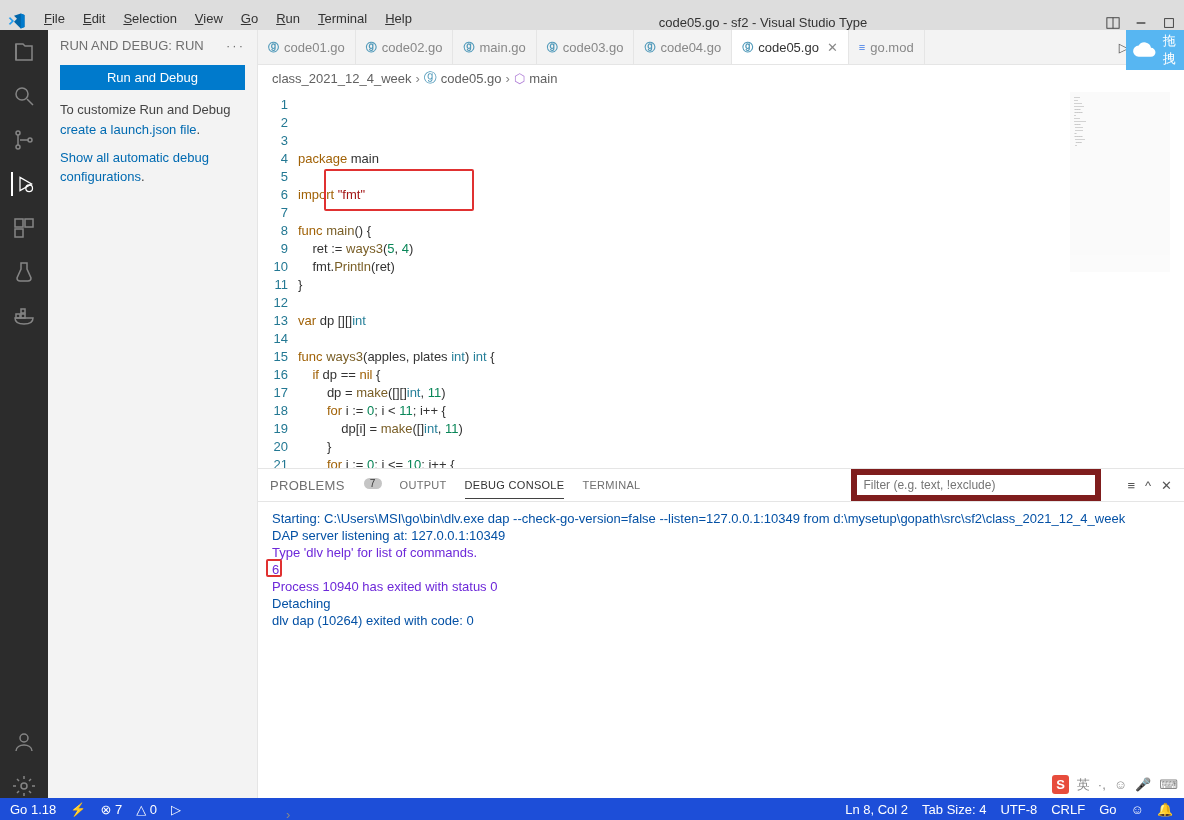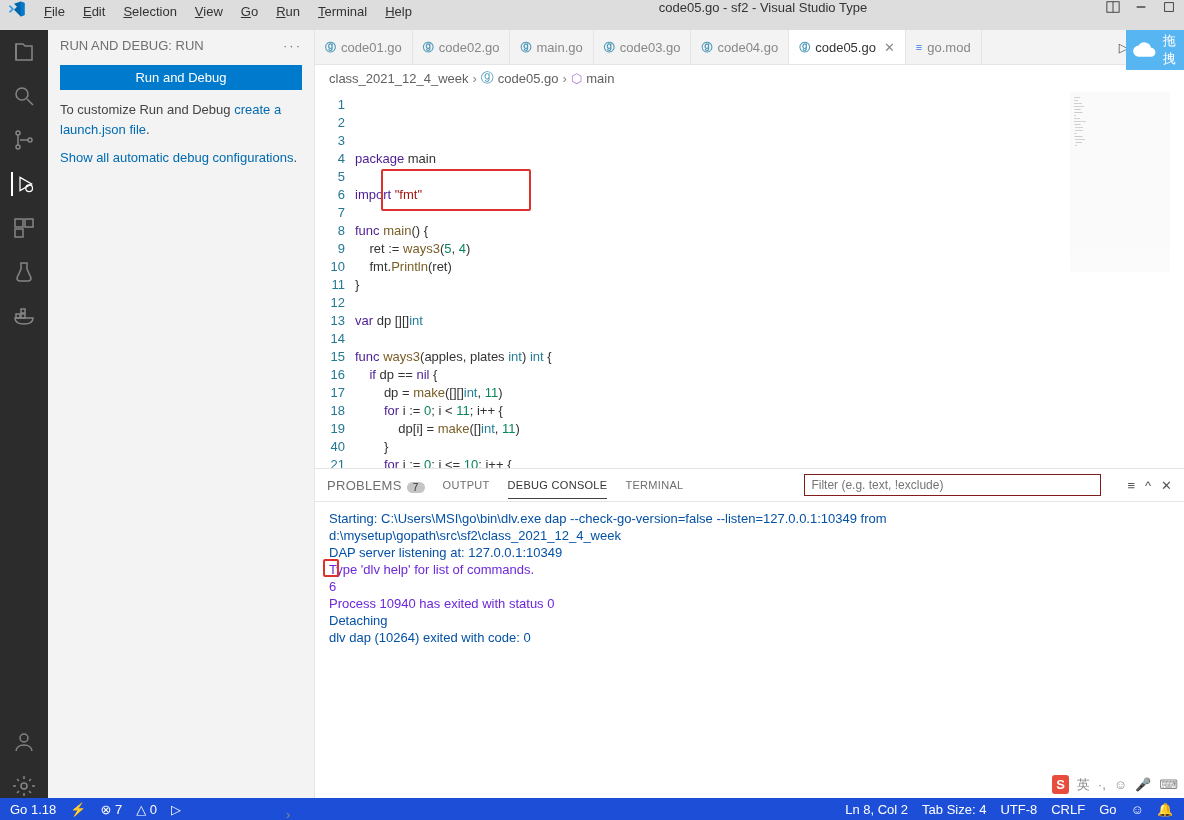"File" .titlebar { align-items: flex-start -> flex-end }
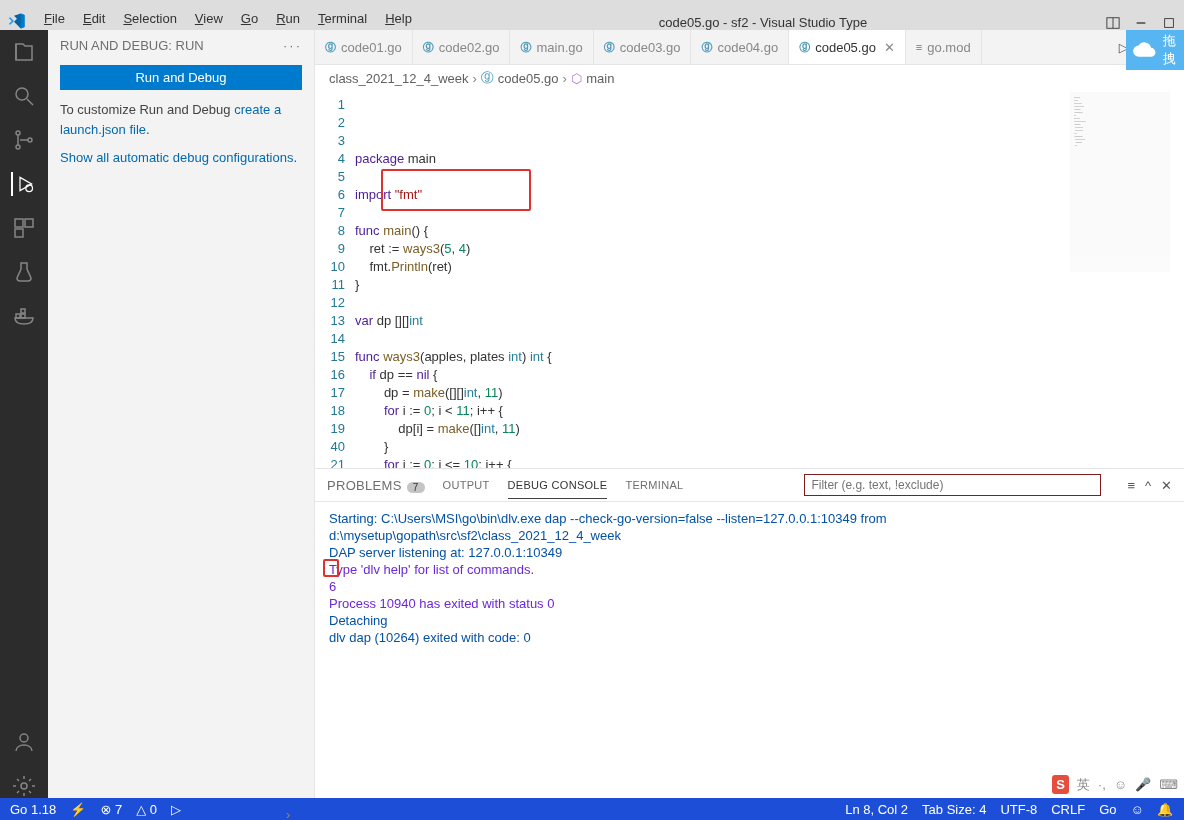"RUN AND DEBUG: RUN" .sidebar { width: 267px -> 210px }
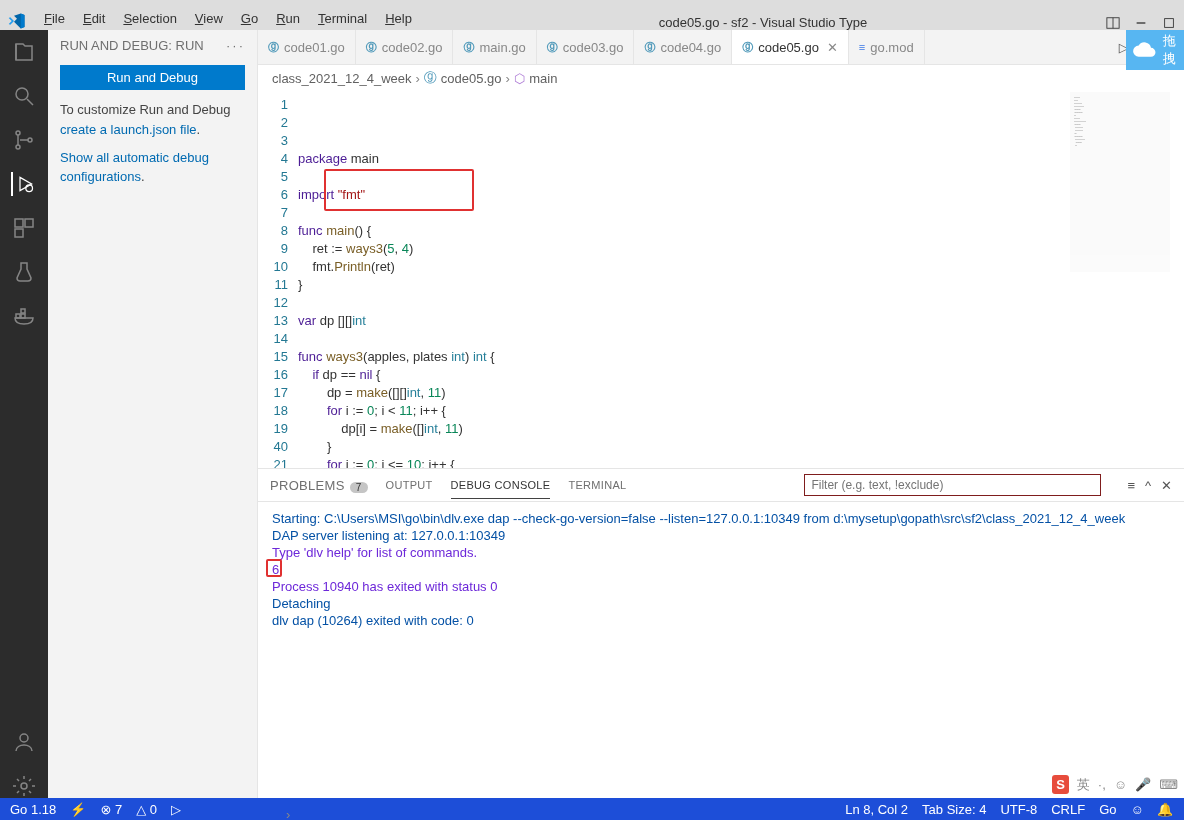"package" .kw { color: #4c1d95 -> #a16207 }
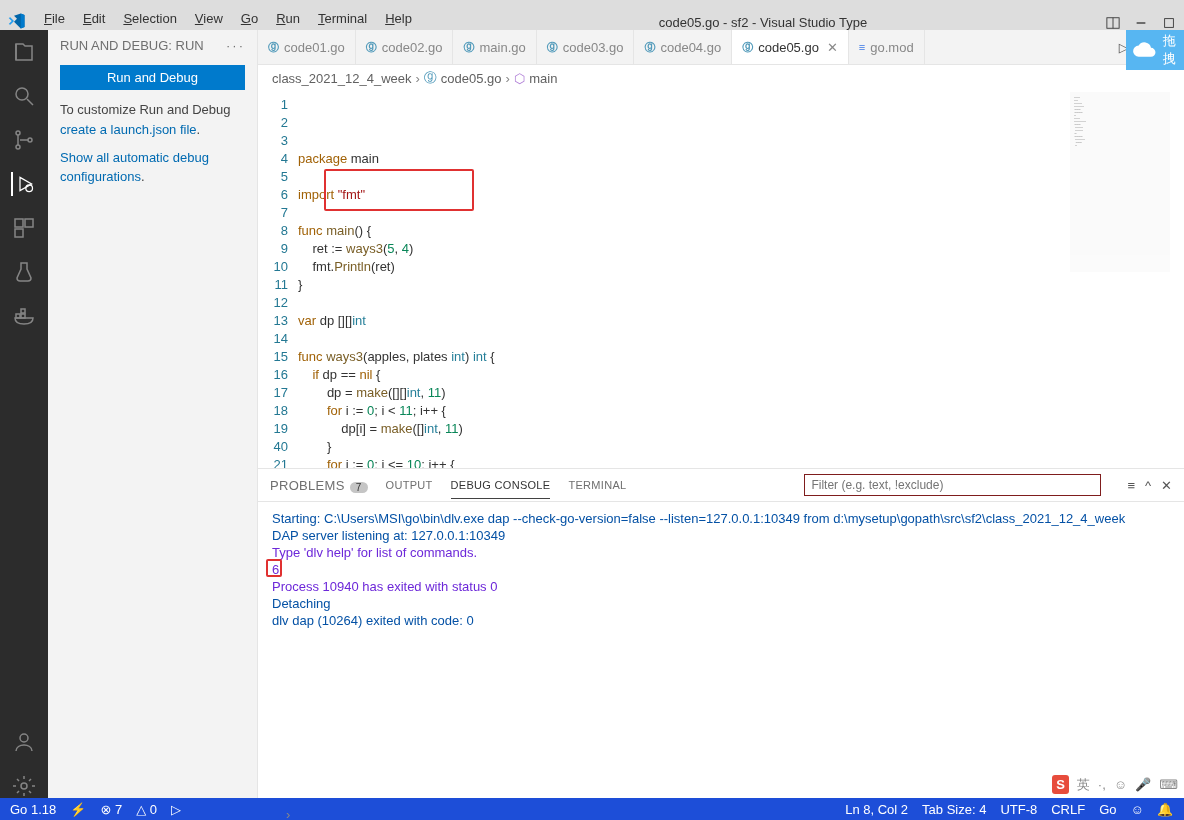"40" div { text: 40 -> 20 }
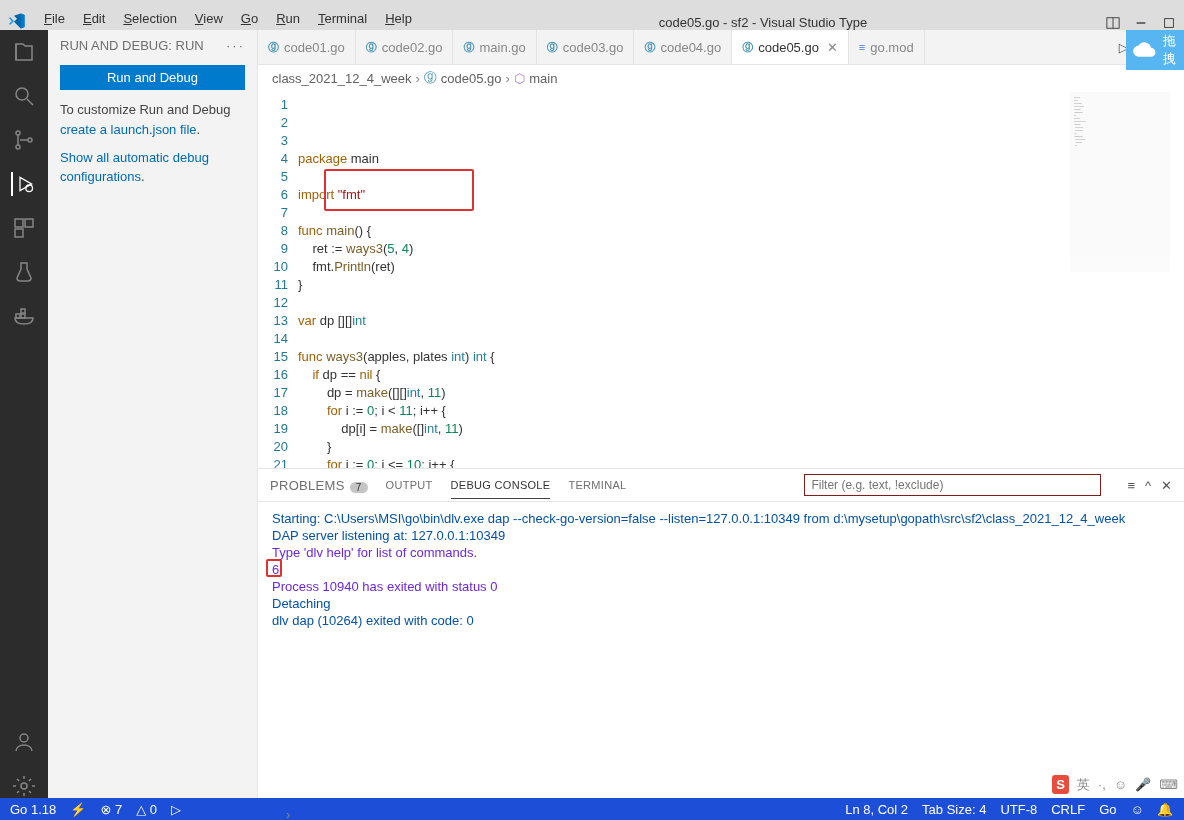"PROBLEMS" .panel-tabs .pt { align-items: flex-end -> flex-start; gap: 5px -> 19px }
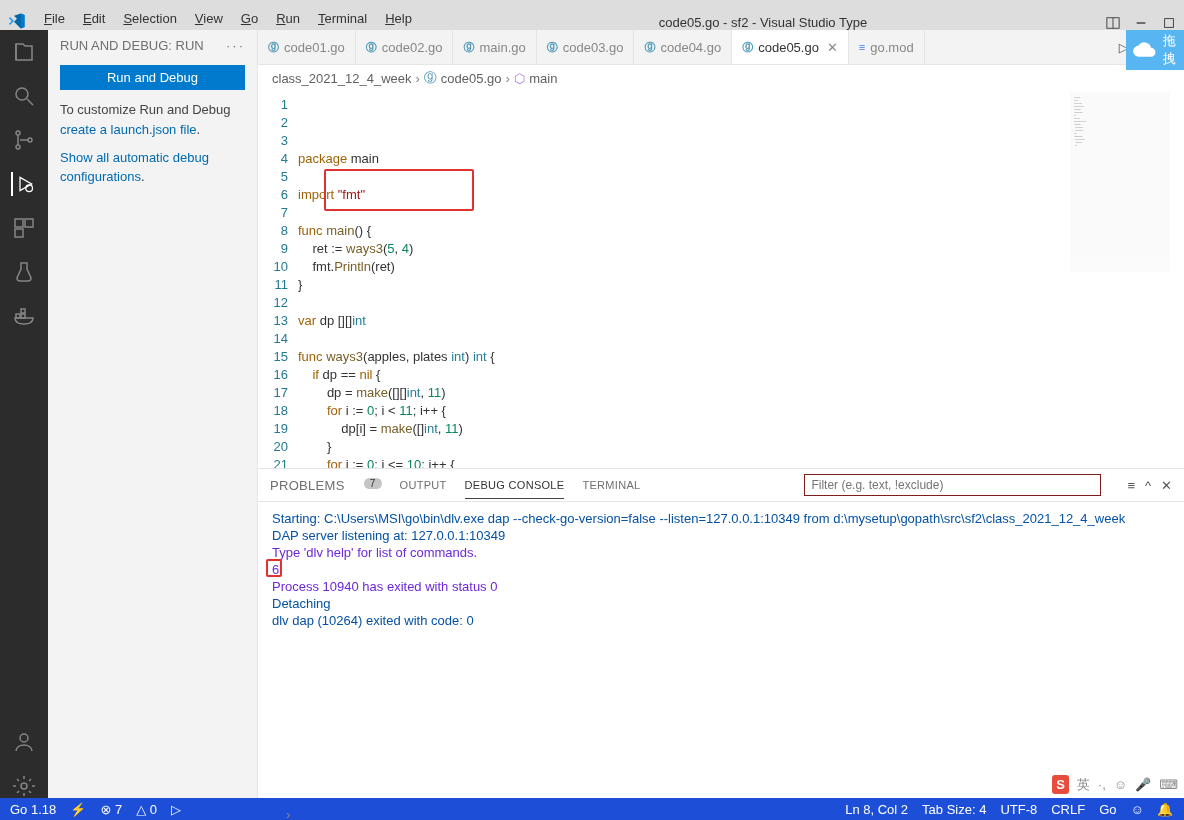"Filter (e.g. text, !exclude)" .panel-tabs input { border: 1px solid #7f1d1d -> 6px solid #7f1d1d; width: 297px -> 250px }
